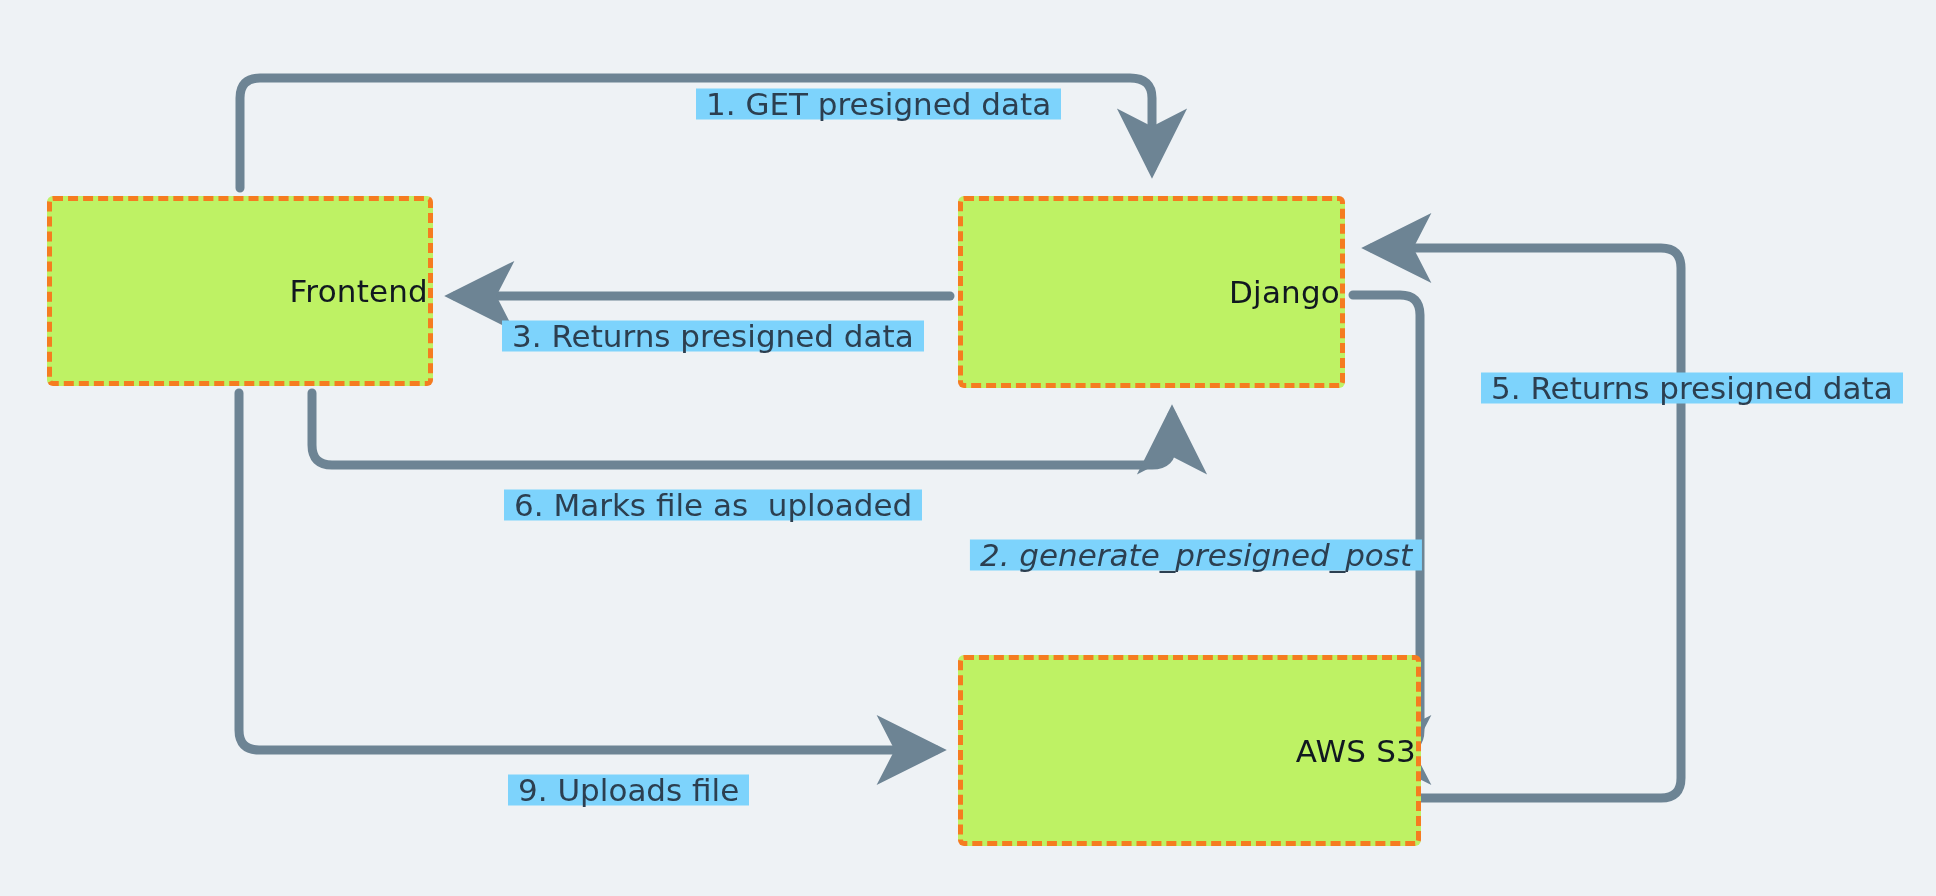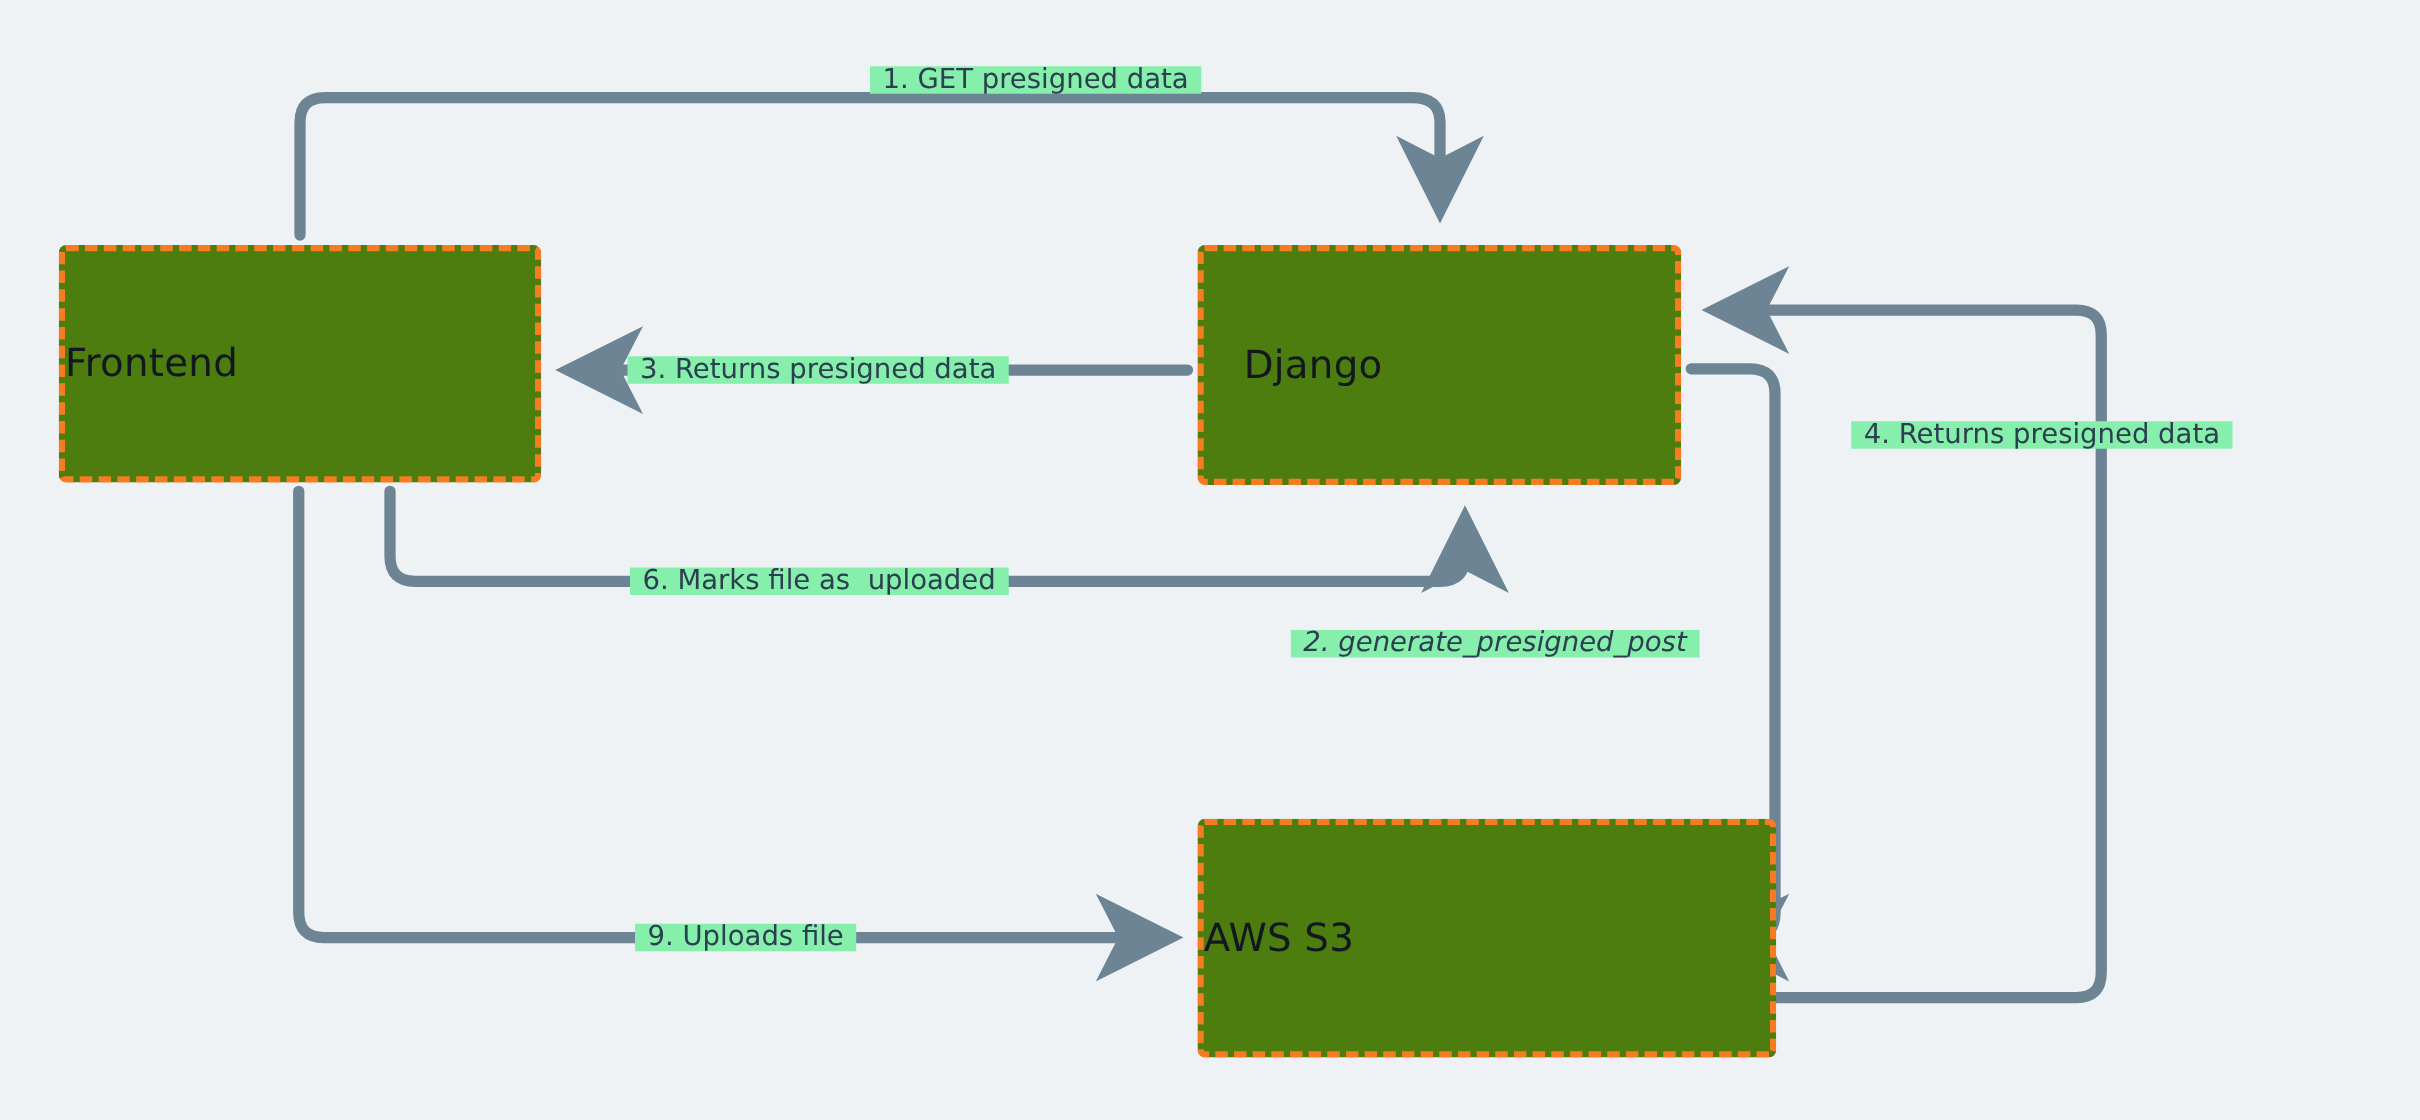"1. GET presigned data" .edge-label { background: #86efac -> #7dd3fc; font-size: 22px -> 31px; margin-top: none -> 40px }
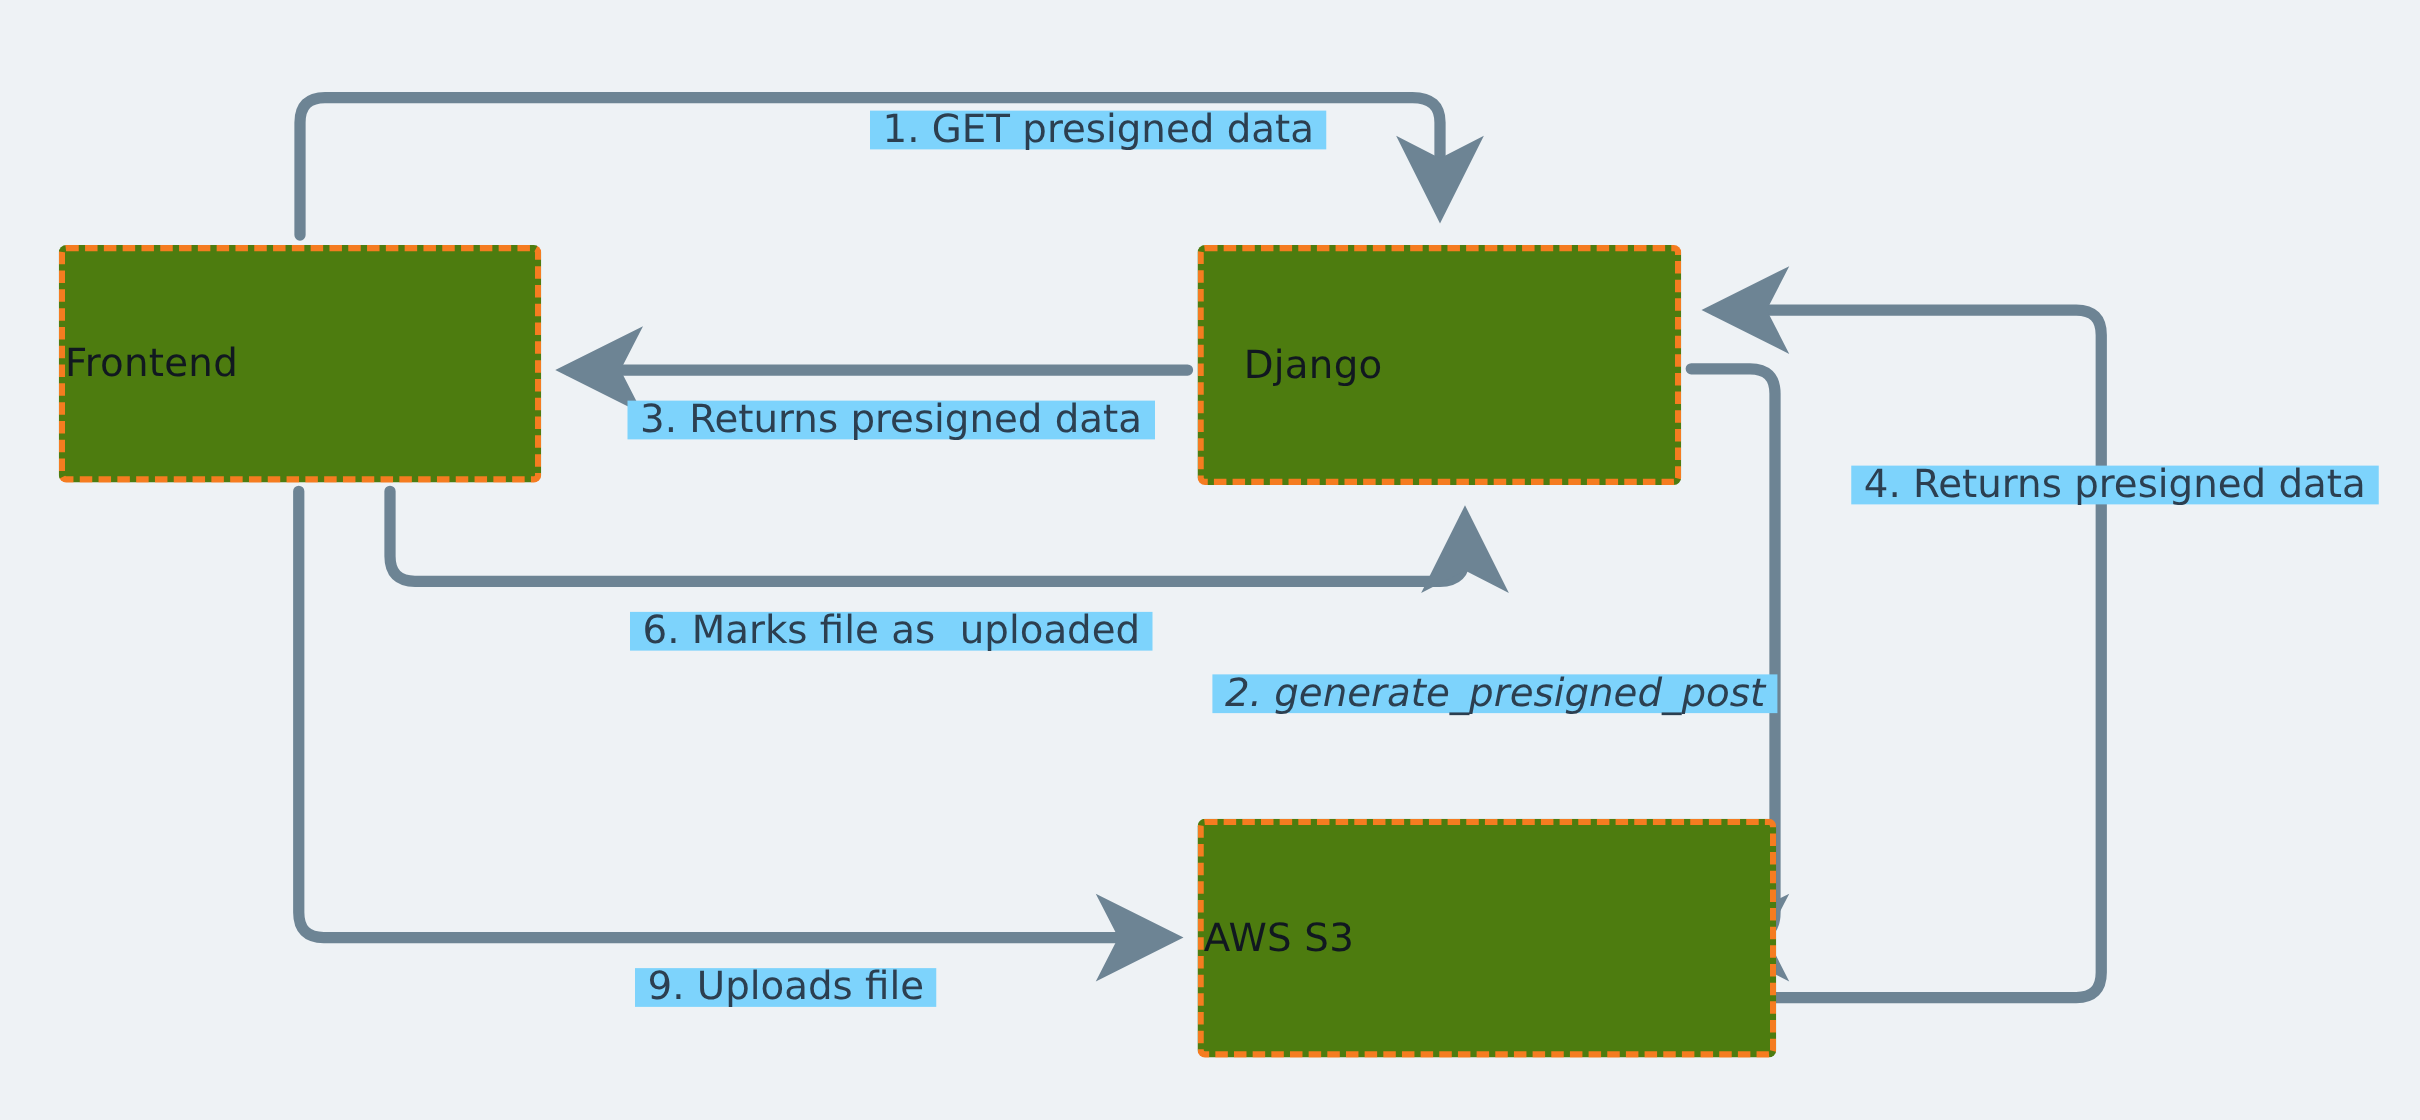"Frontend" .node { background: #4d7c0f -> #bef264; justify-content: flex-start -> flex-end }
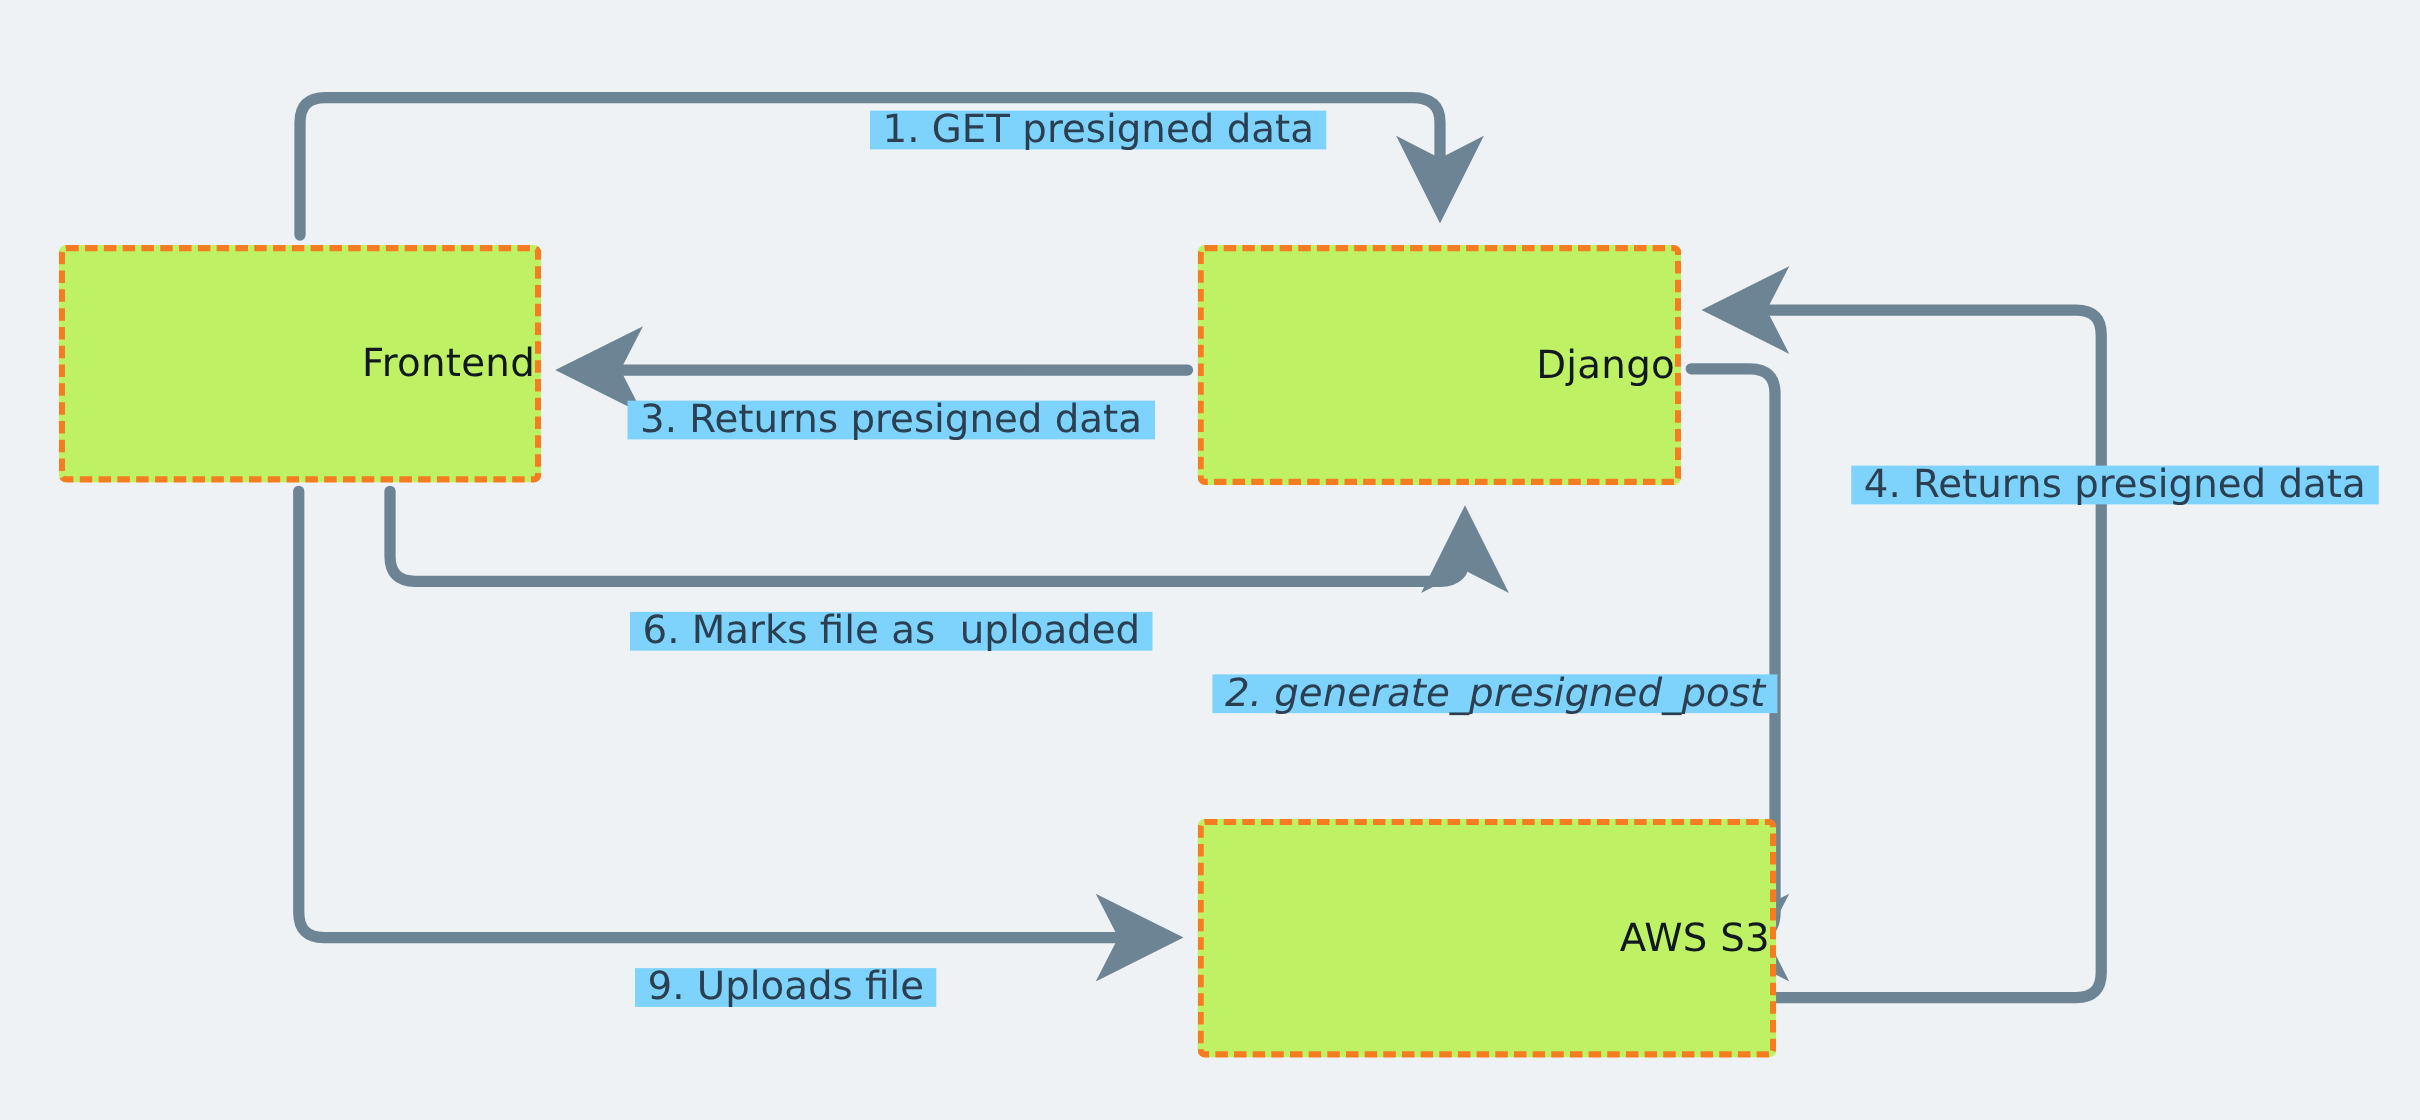"4. Returns presigned data" div.edge-label { text: 4 -> 5 }
